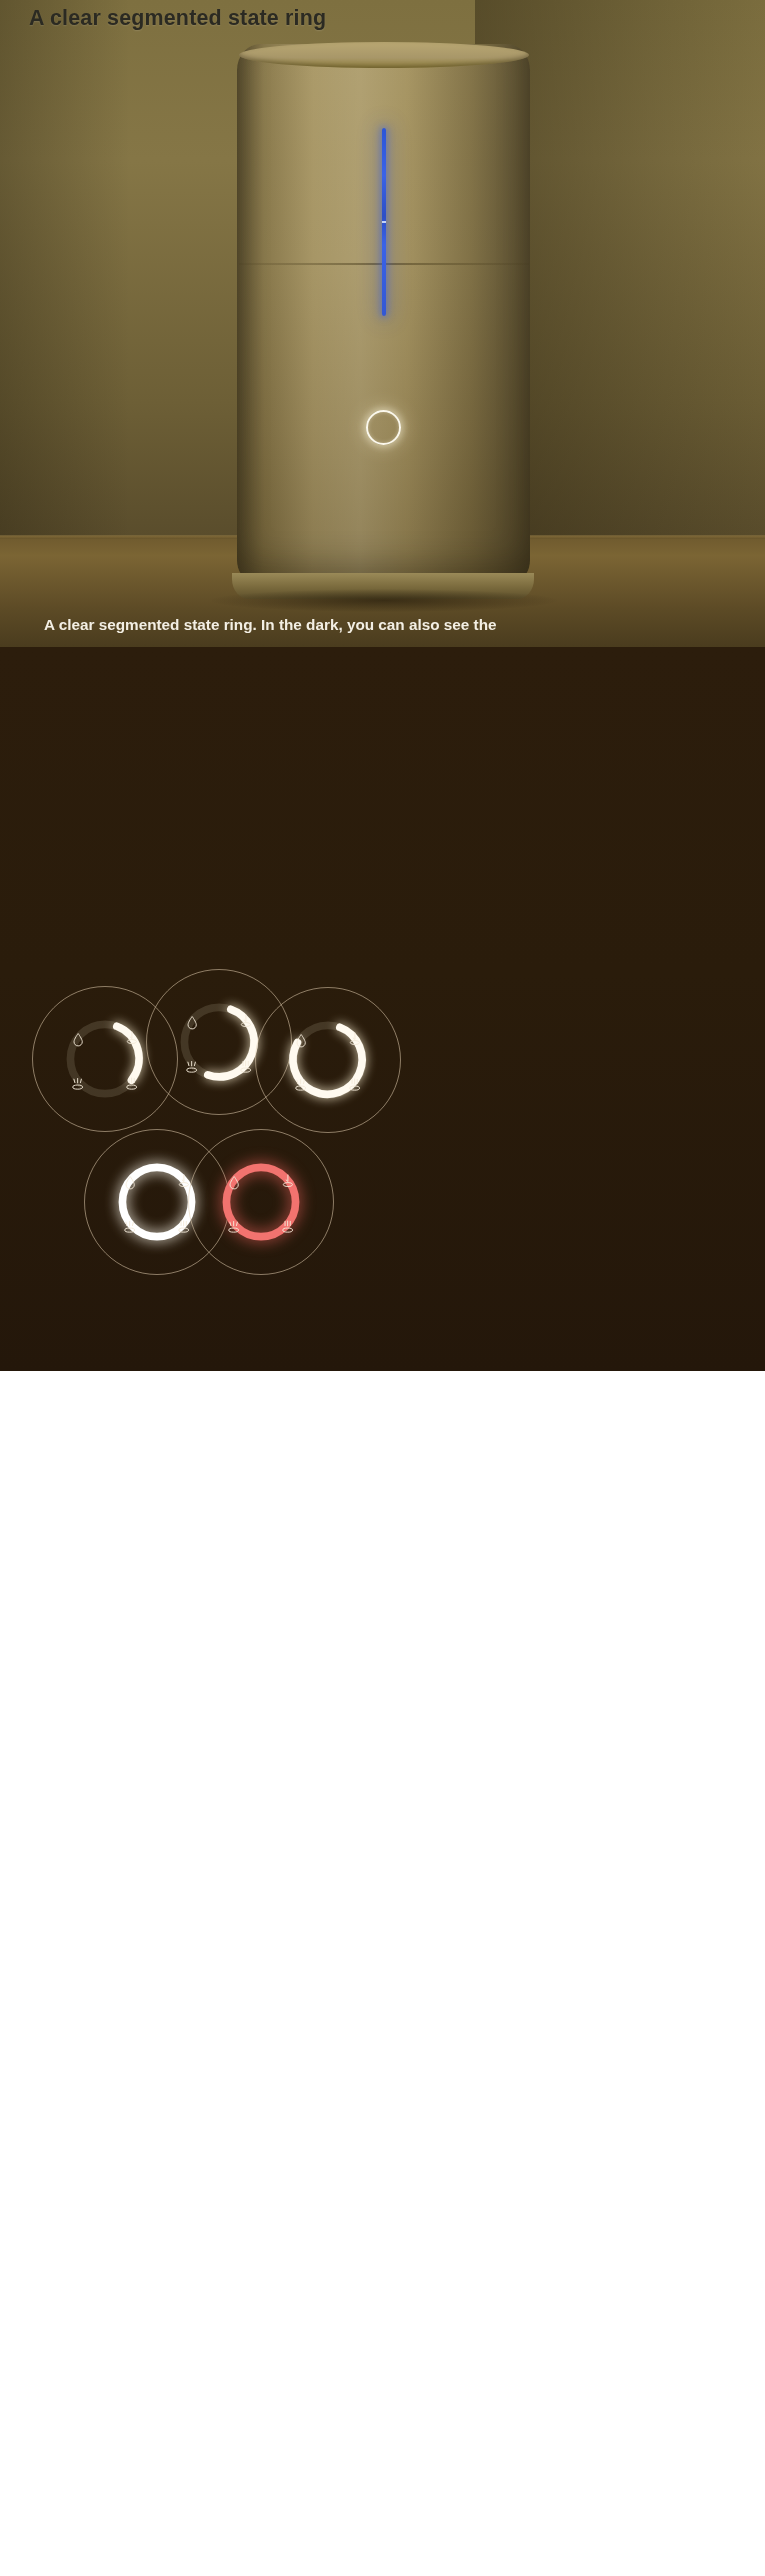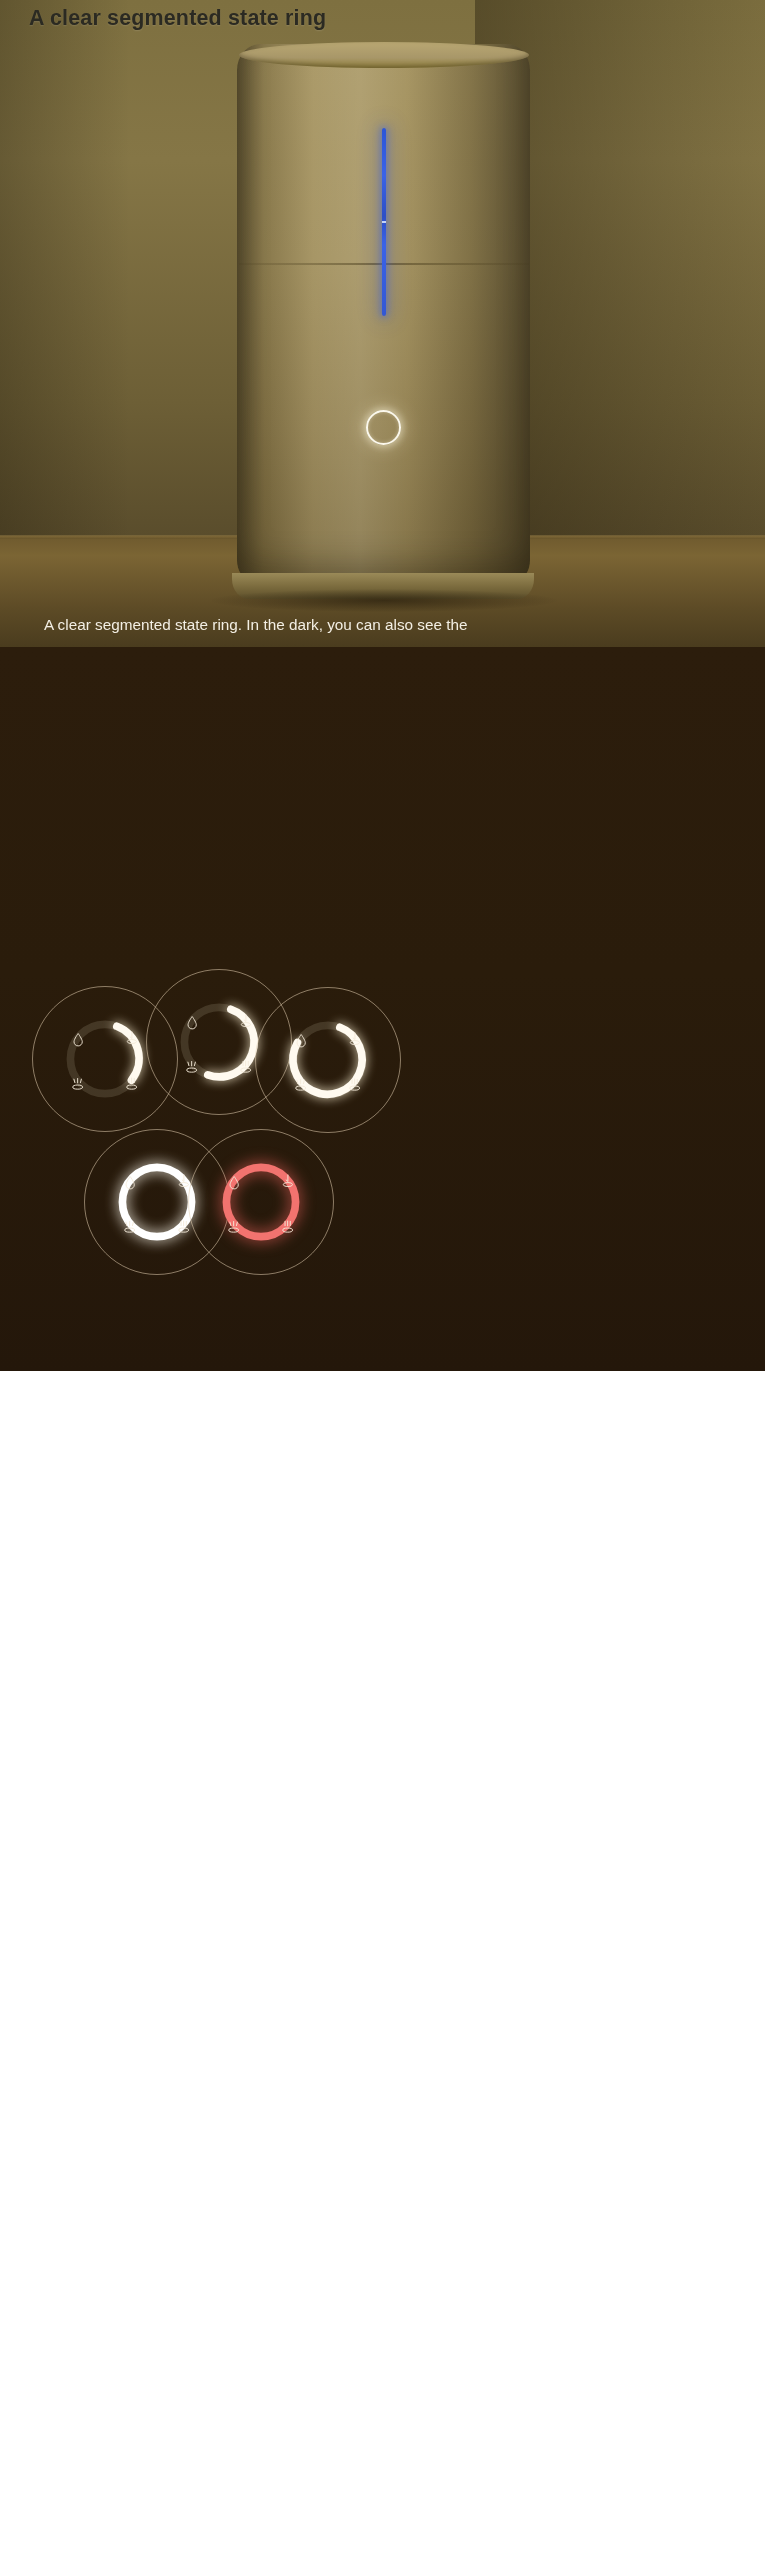"A clear segmented state ring." .hero-caption { font-weight: none -> bold }
